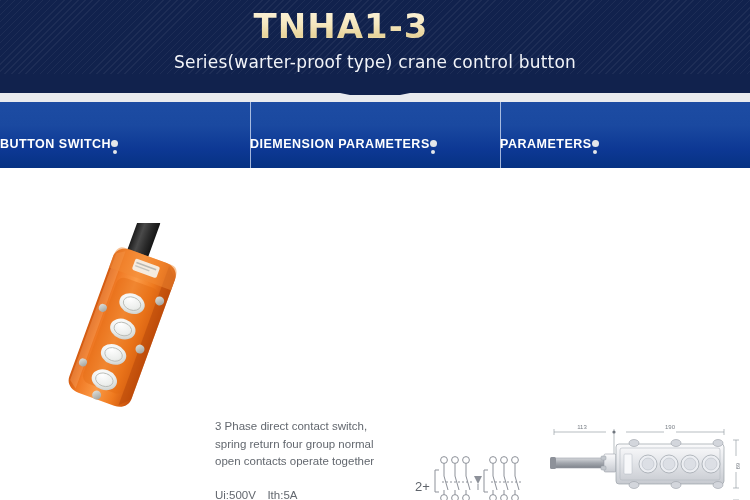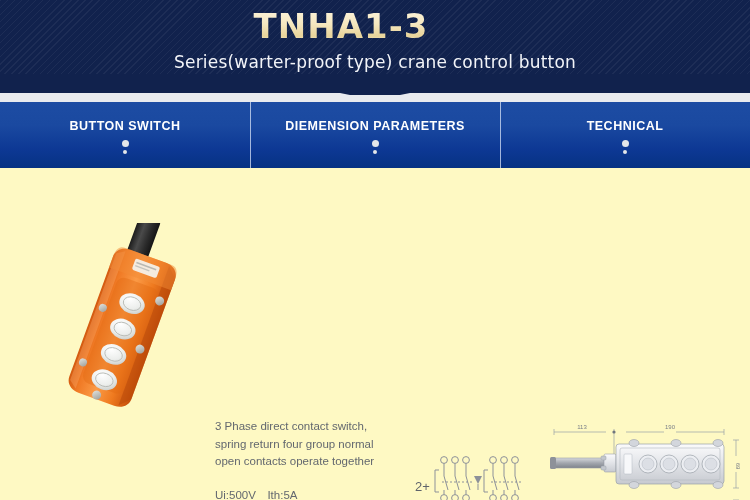"BUTTON SWITCH" .tab { flex-direction: column -> row }
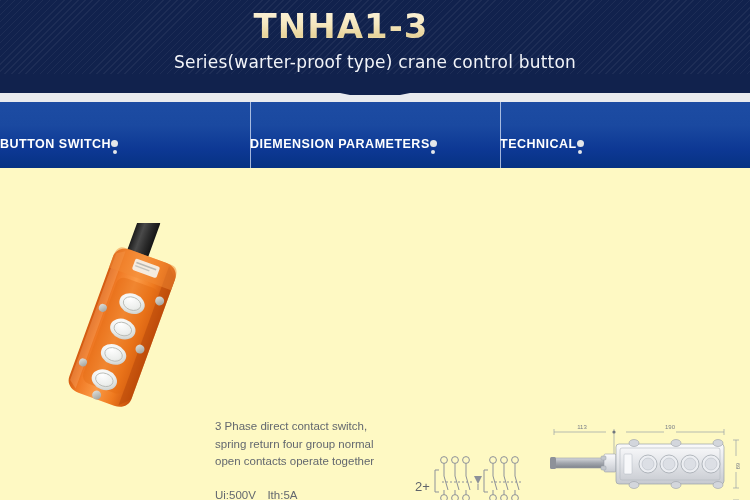"TECHNICAL" div.tab-label { text: TECHNICAL -> PARAMETERS }
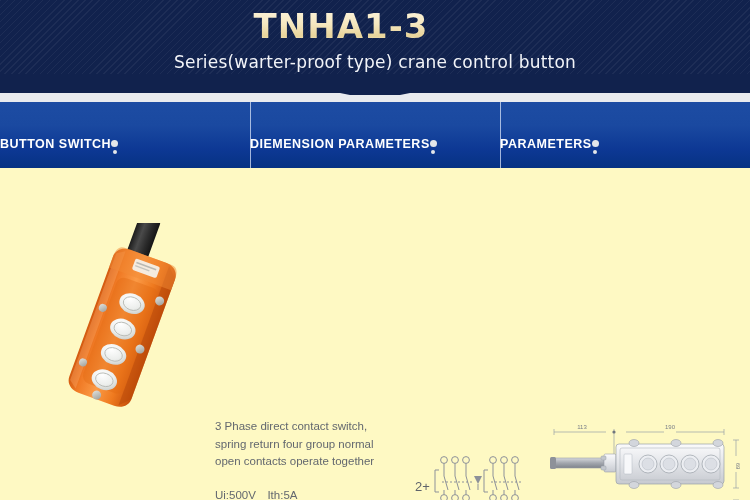"3 Phase direct contact switch," .content { background: #fef9c3 -> #ffffff }
